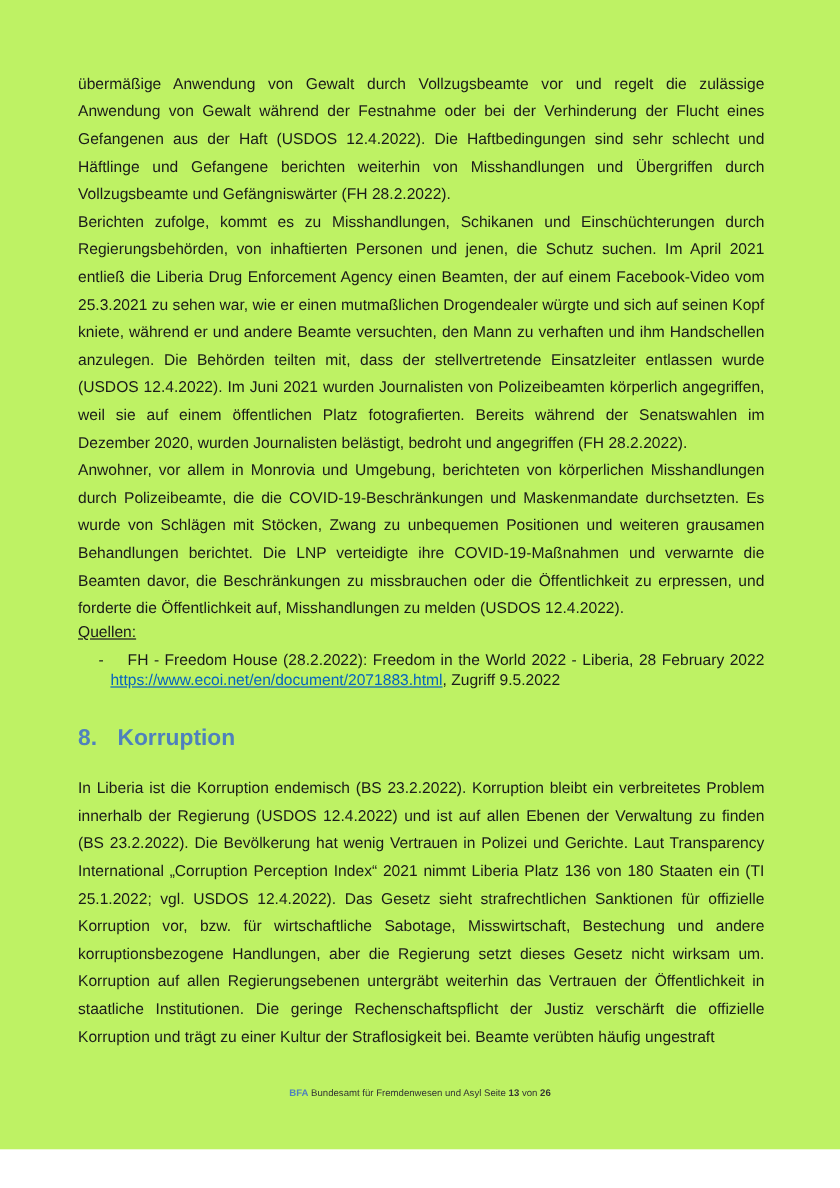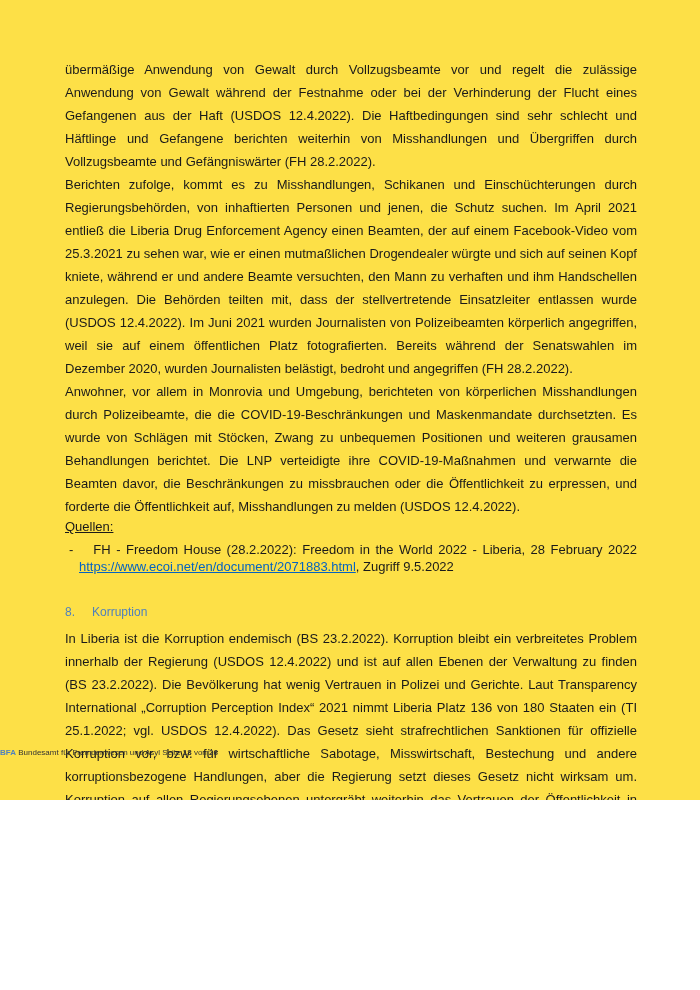"übermäßige Anwendung von Gewalt durch" .page { background: #fde047 -> #bef264; height: 800px -> 958px }
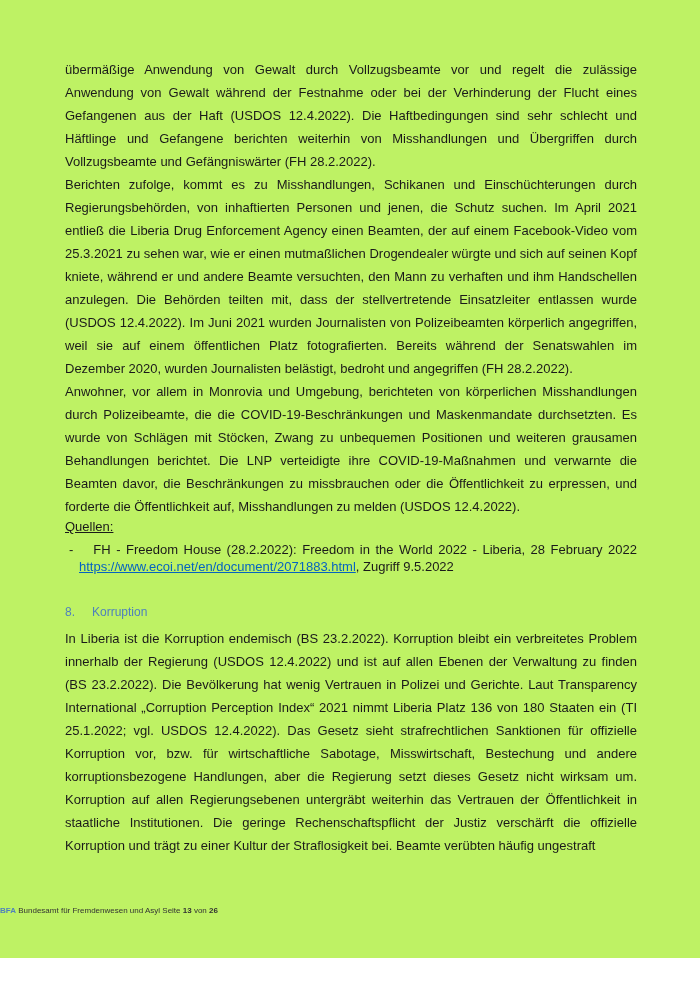"- FH - Freedom House" .source-item { margin: 0 0 3px 4px -> 0 0 3px 17px }
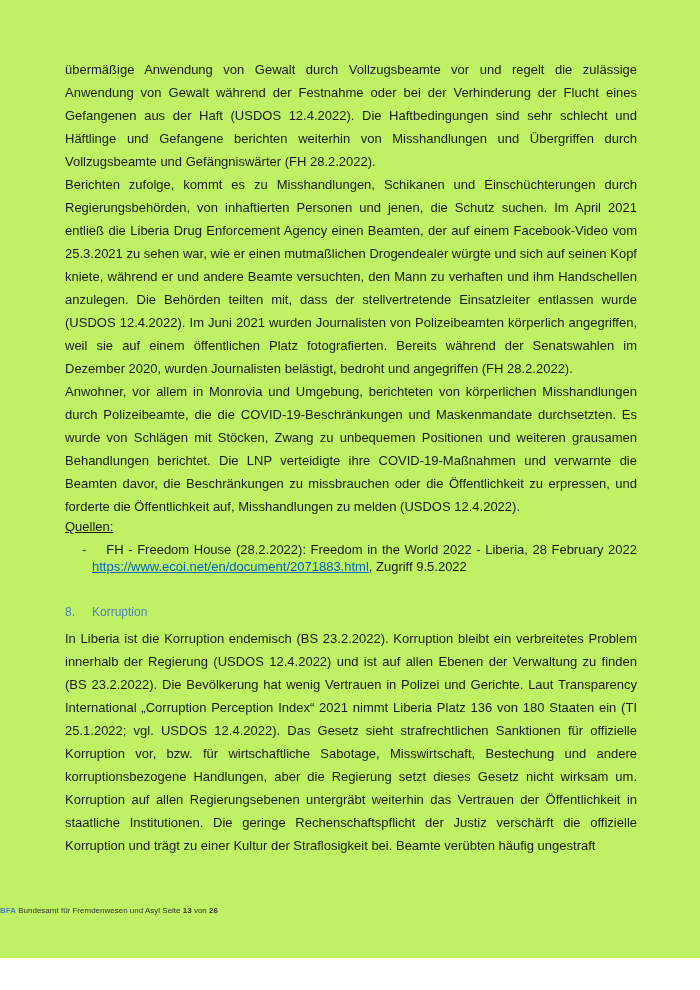"8. Korruption" .section-heading { font-size: 12px -> 19px; font-weight: normal -> bold; margin: 30px 0 8px 0 -> 30px 0 18px 0 }
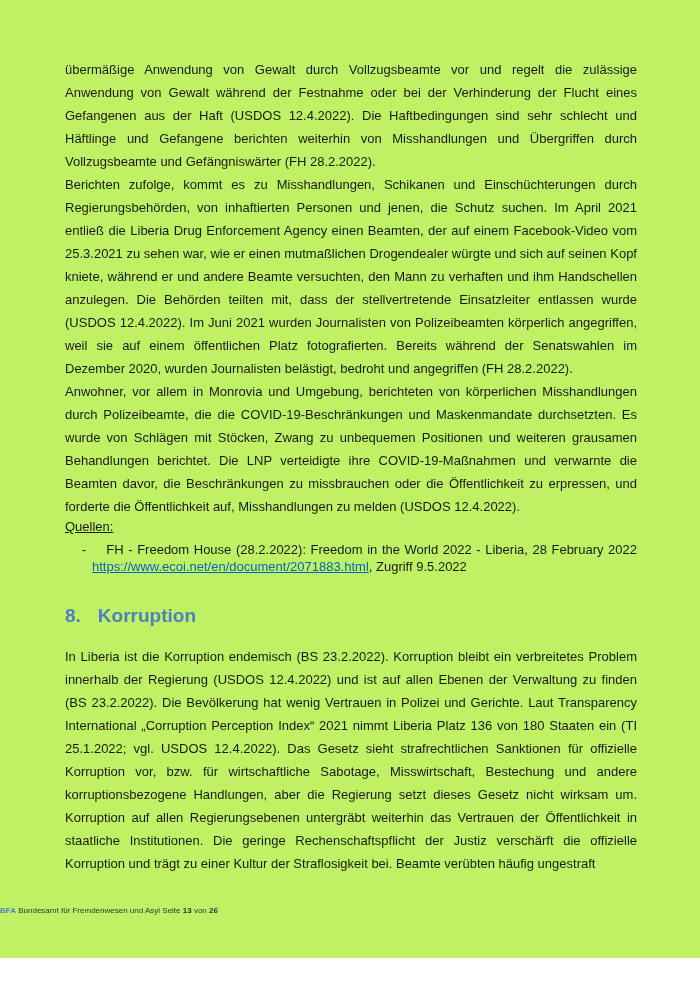"BFA Bundesamt für Fremdenwesen und" .footer { text-align: none -> center }
